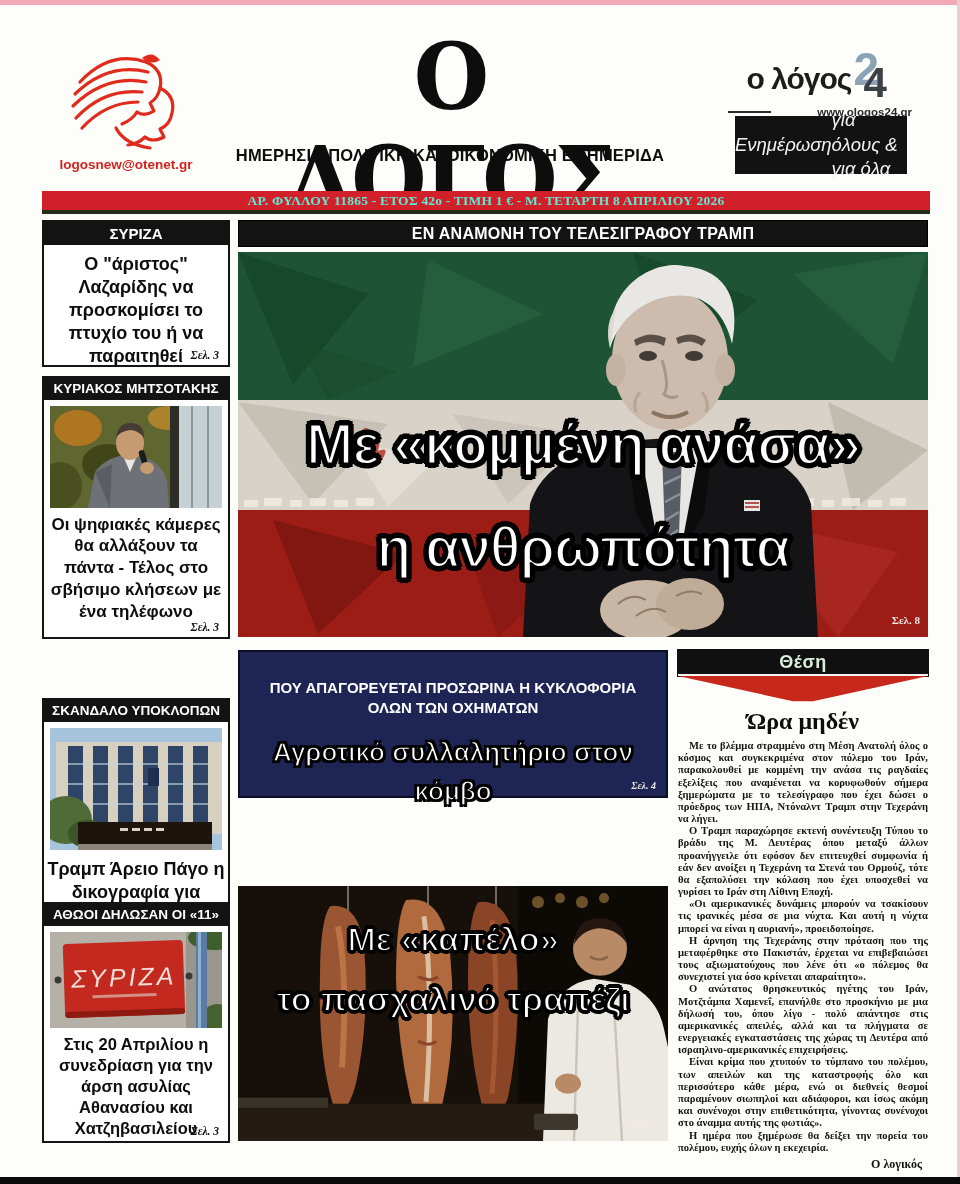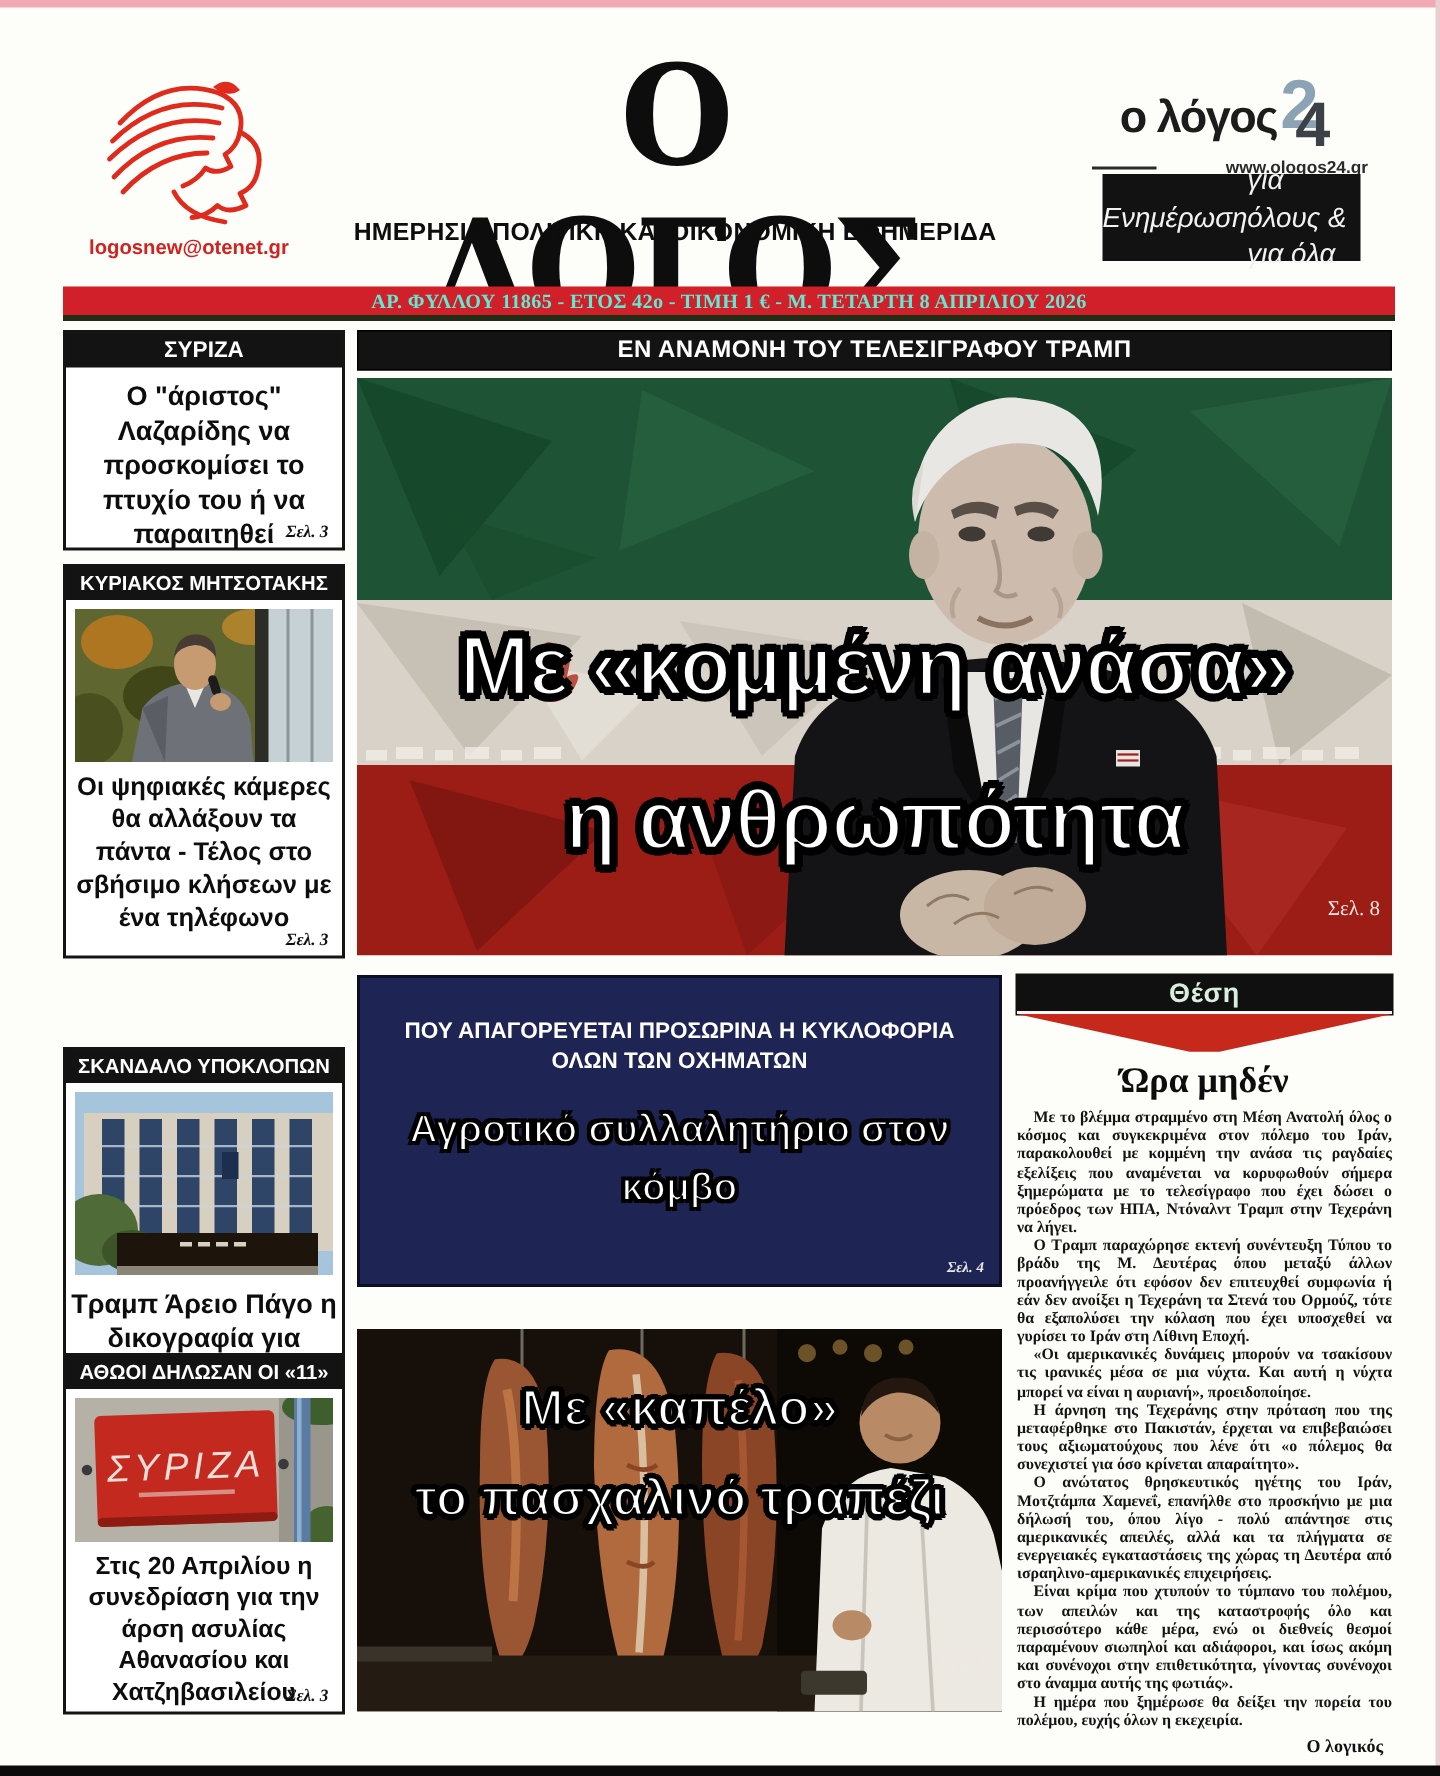"Σελ. 8" .photo-ref { bottom: 22px -> 11px; font-size: 14px -> 11px; font-weight: normal -> bold }
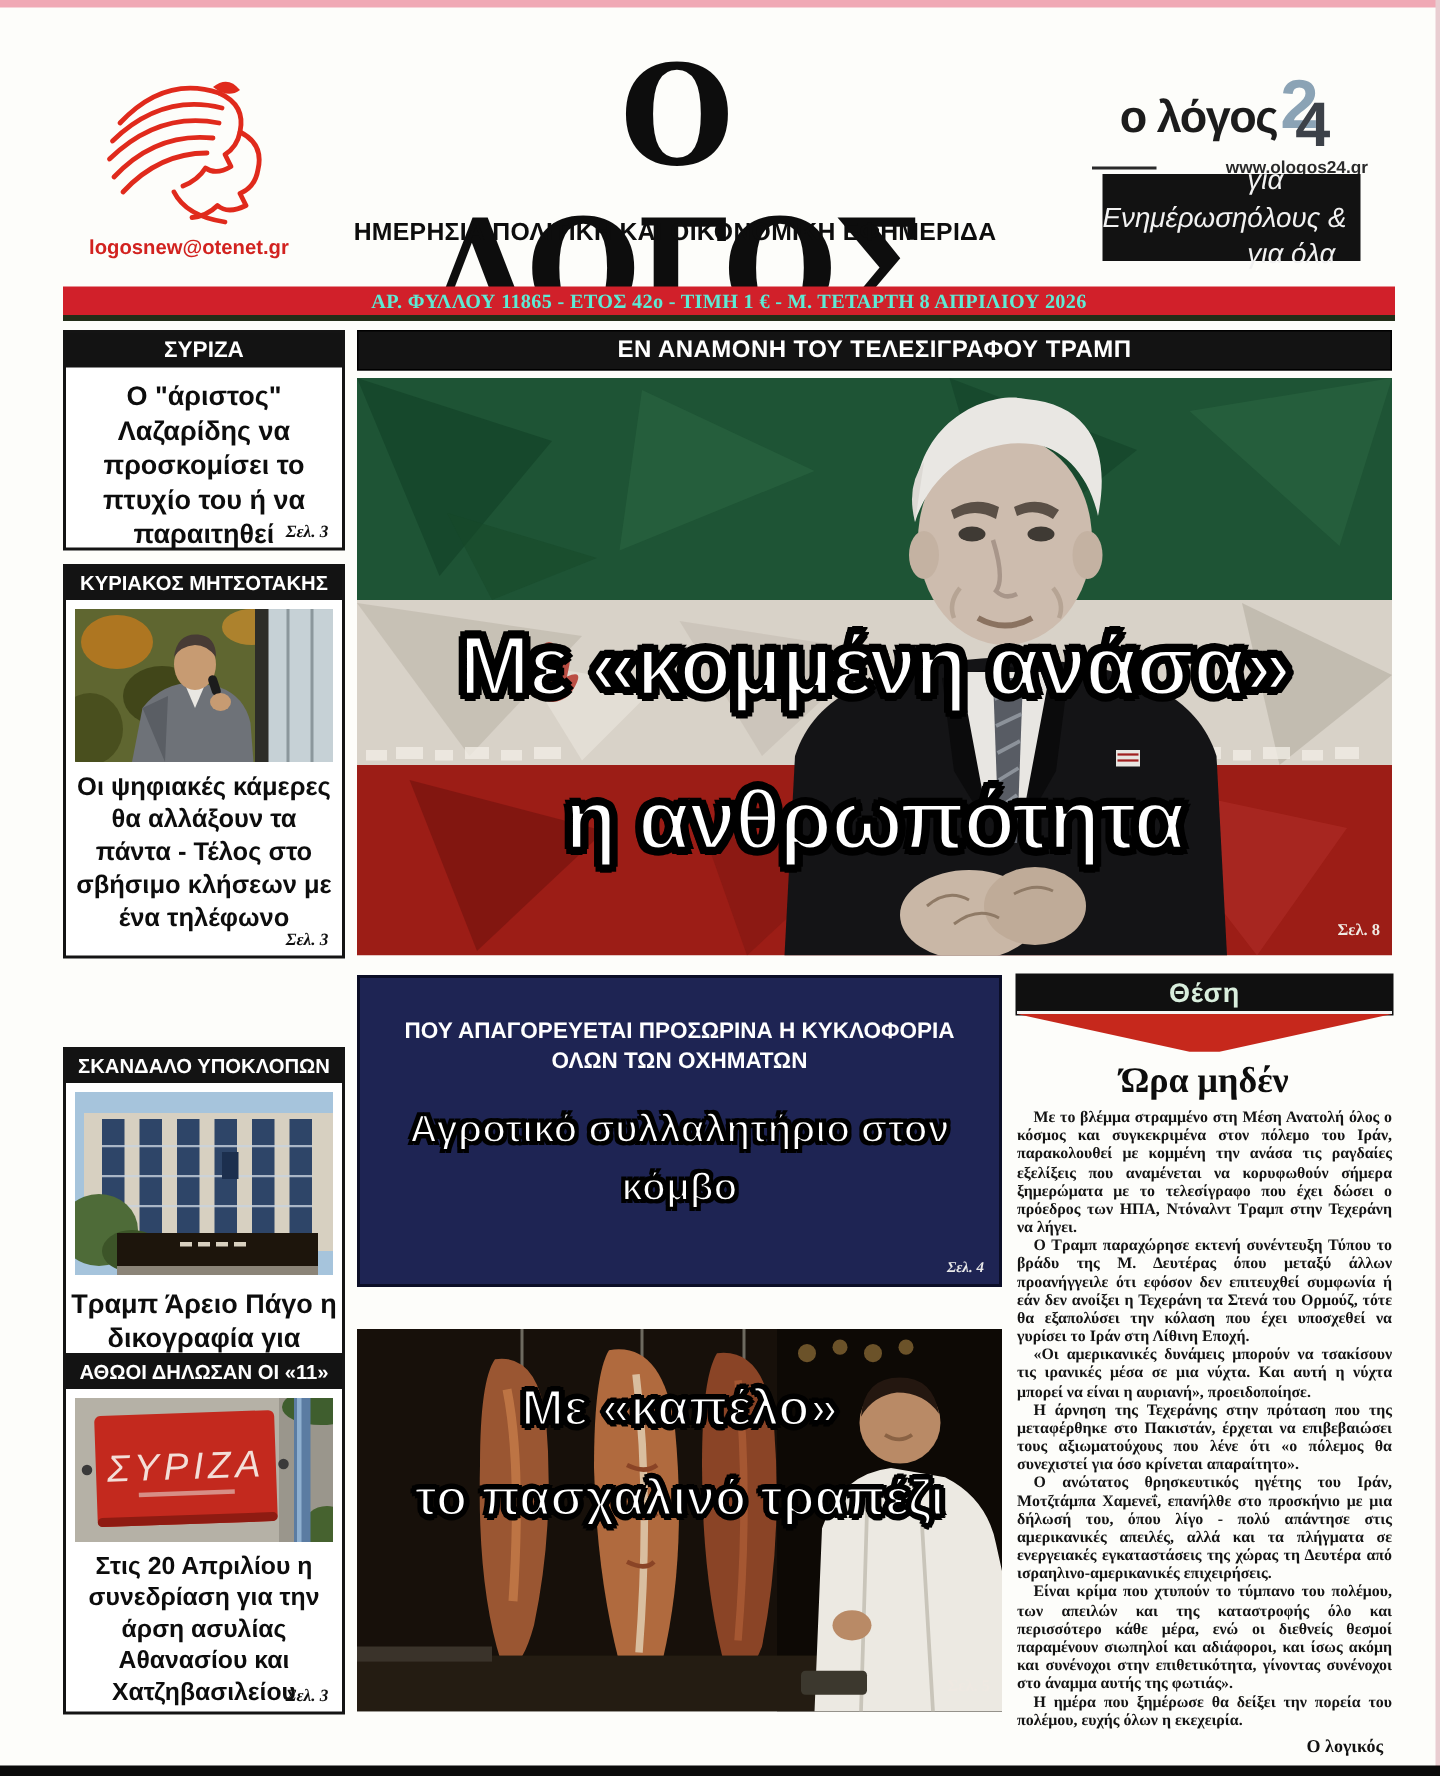"ΠΟΥ ΑΠΑΓΟΡΕΥΕΤΑΙ ΠΡΟΣΩΡΙΝΑ Η ΚΥΚΛΟΦΟΡΙΑ" .navy-box { height: 208px -> 148px }
